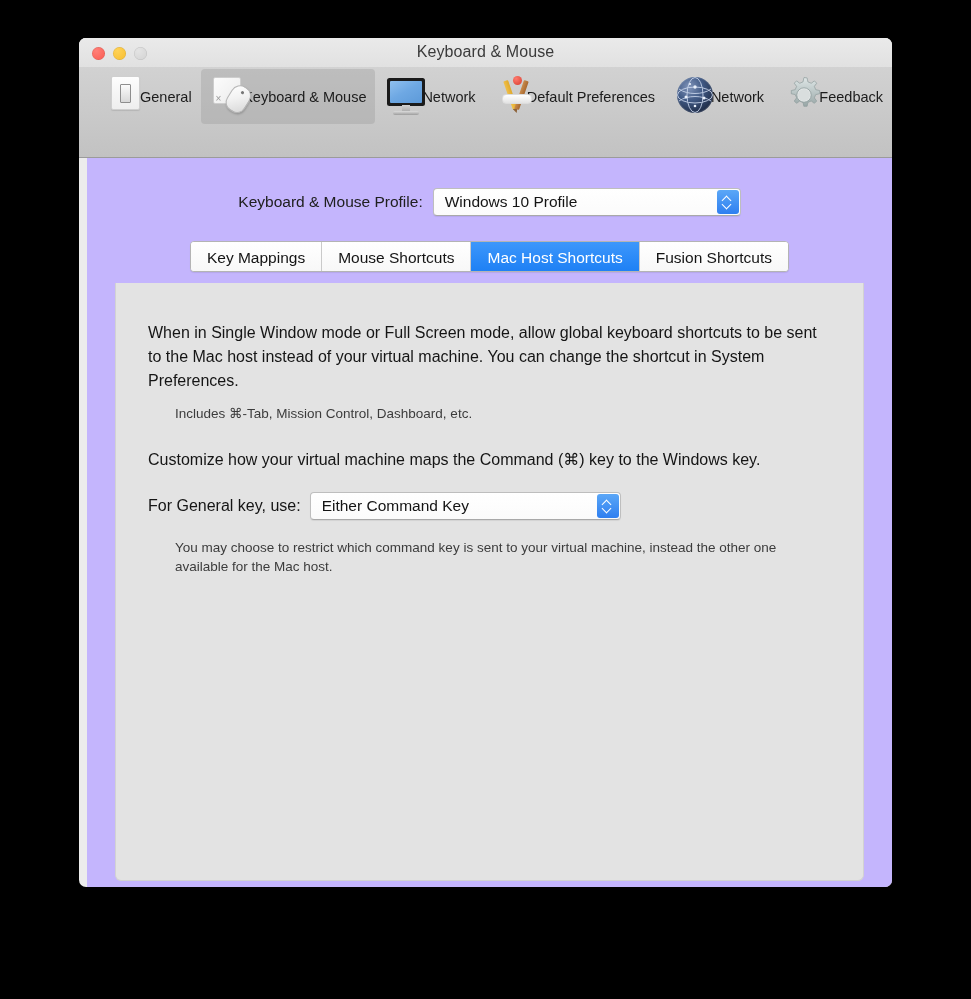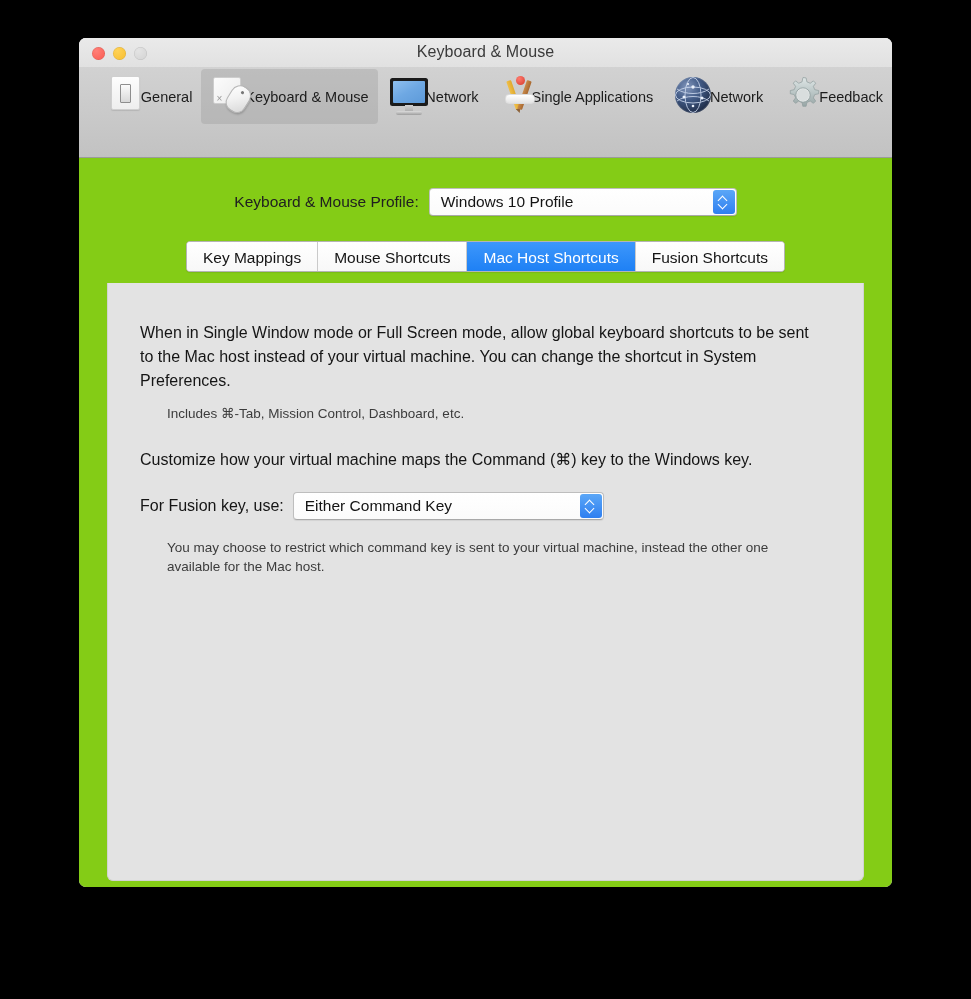"Single Applications" div.tb-label { text: Single Applications -> Default Preferences }
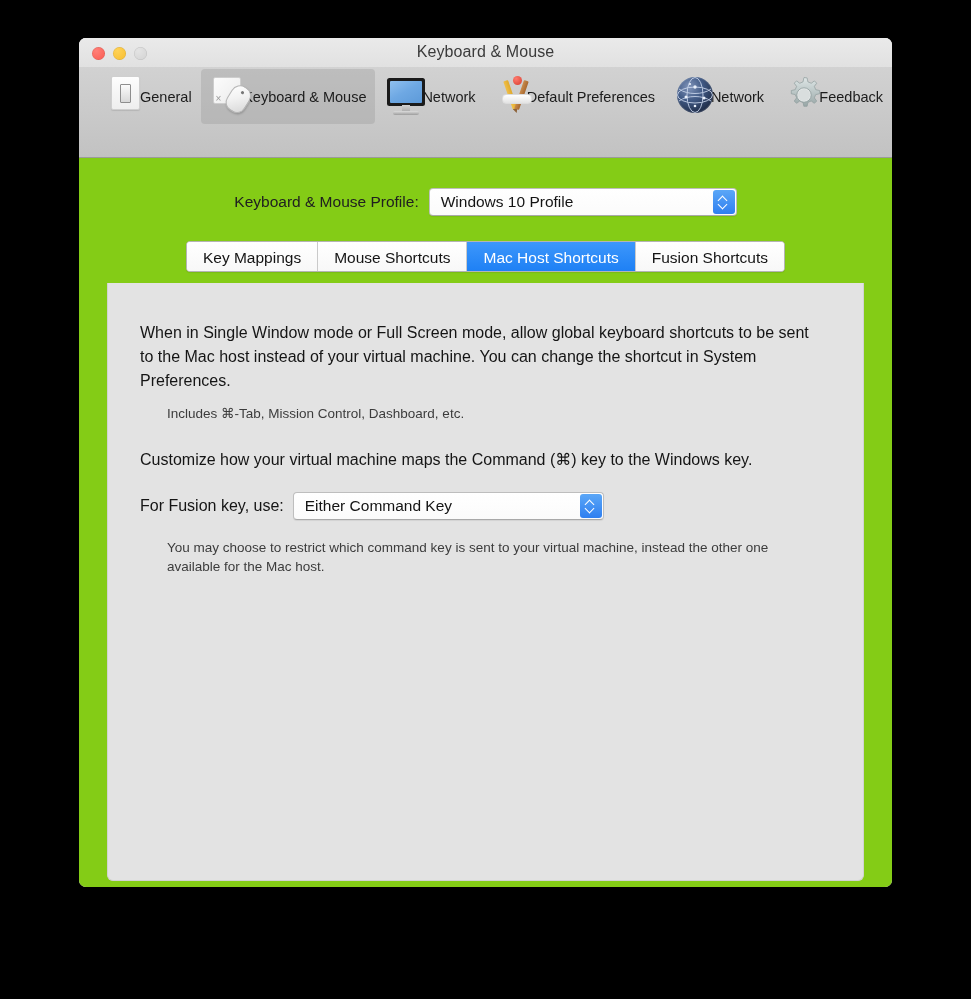"Keyboard & Mouse Profile:" .body-area { background: #84cc16 -> #c4b5fd; margin-left: none -> 8px }
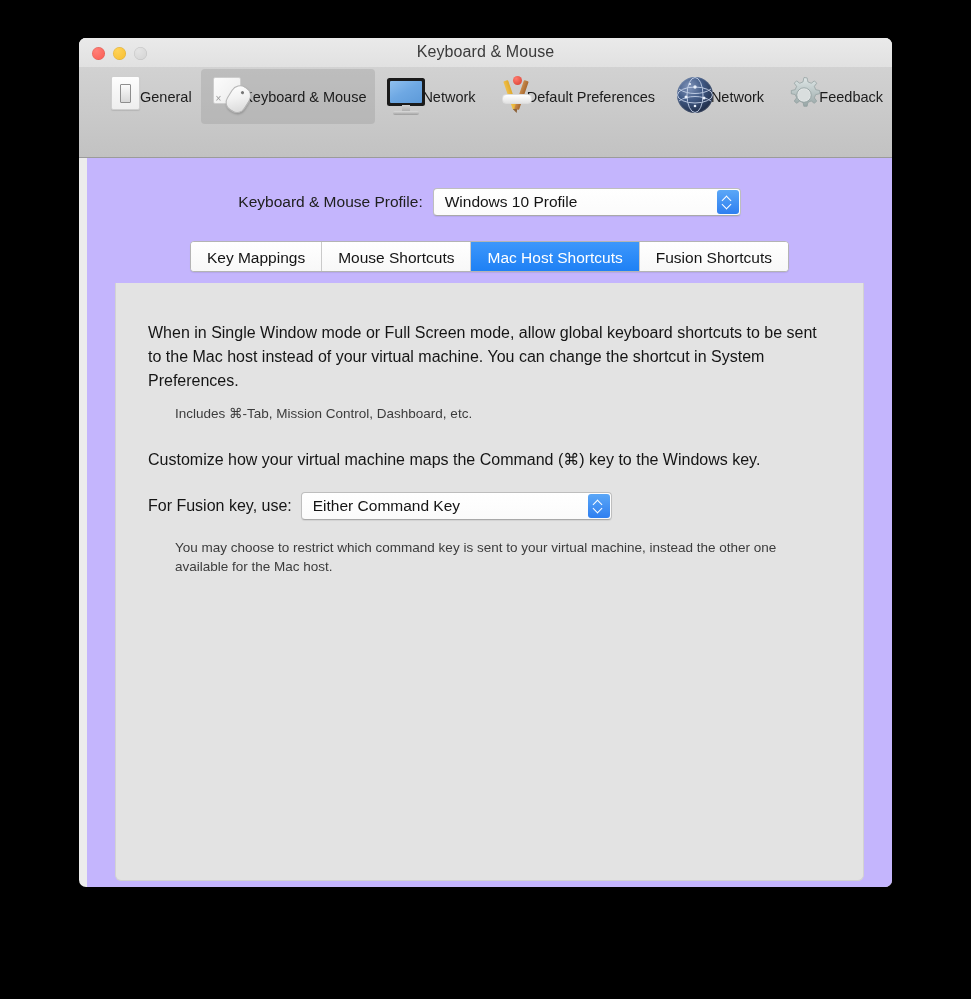"For Fusion key, use:" div.lbl { text: Fusion -> General }
